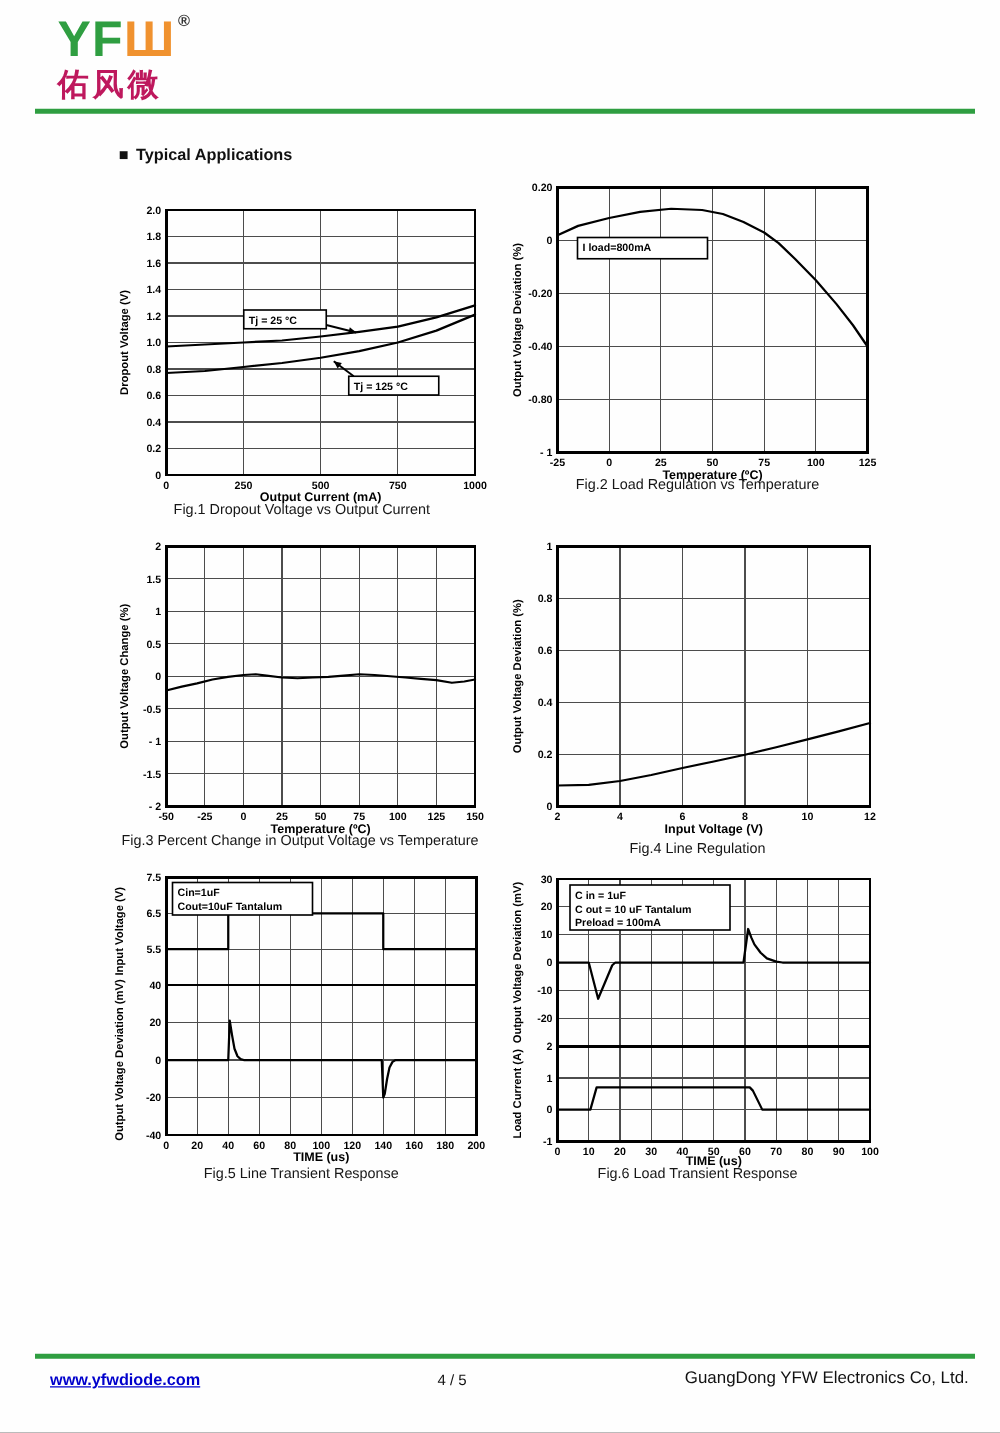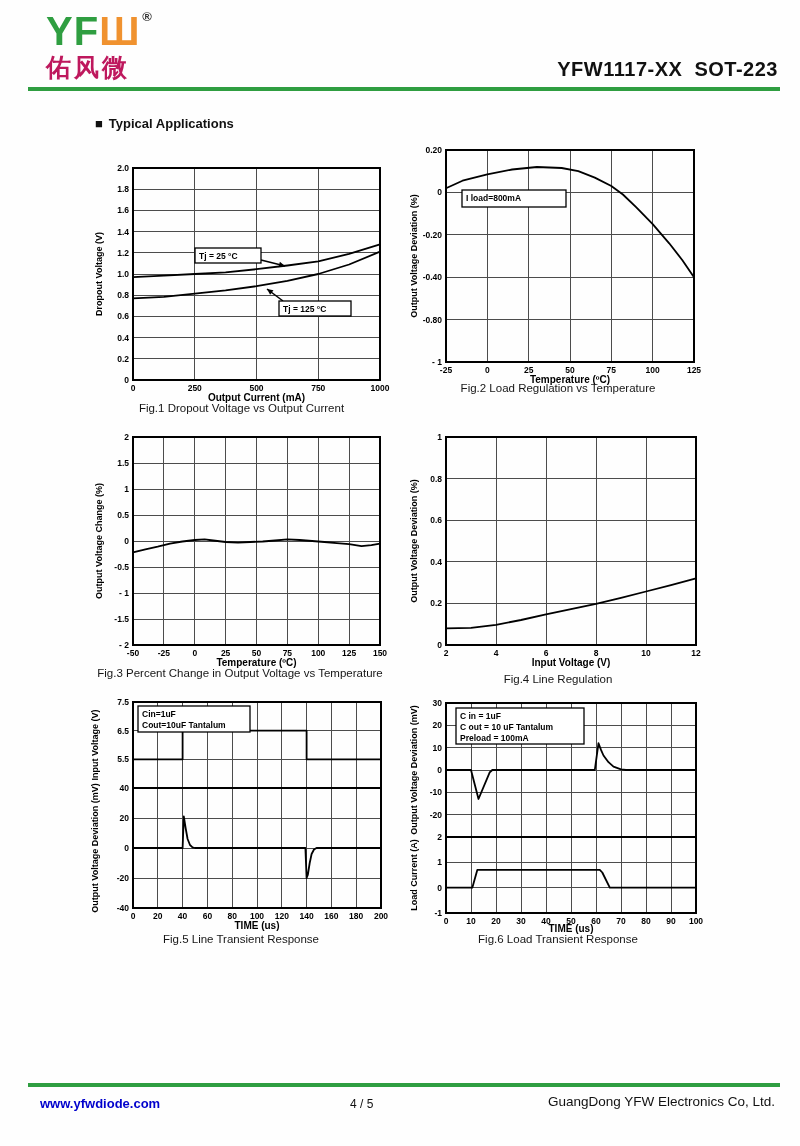"YFW1117-XX SOT-223" div.title { html: <div>YFW1117-XX SOT-223</div> -> none }
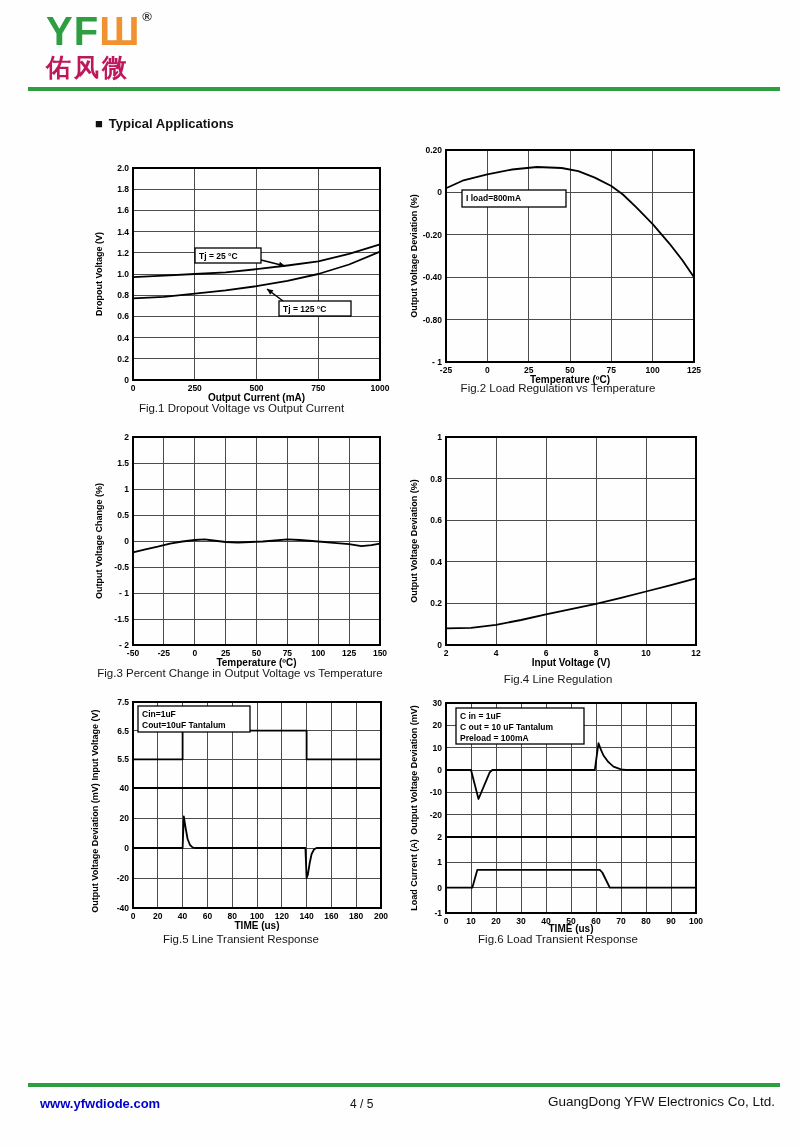"www.yfwdiode.com" .site { text-decoration: none -> underline }
